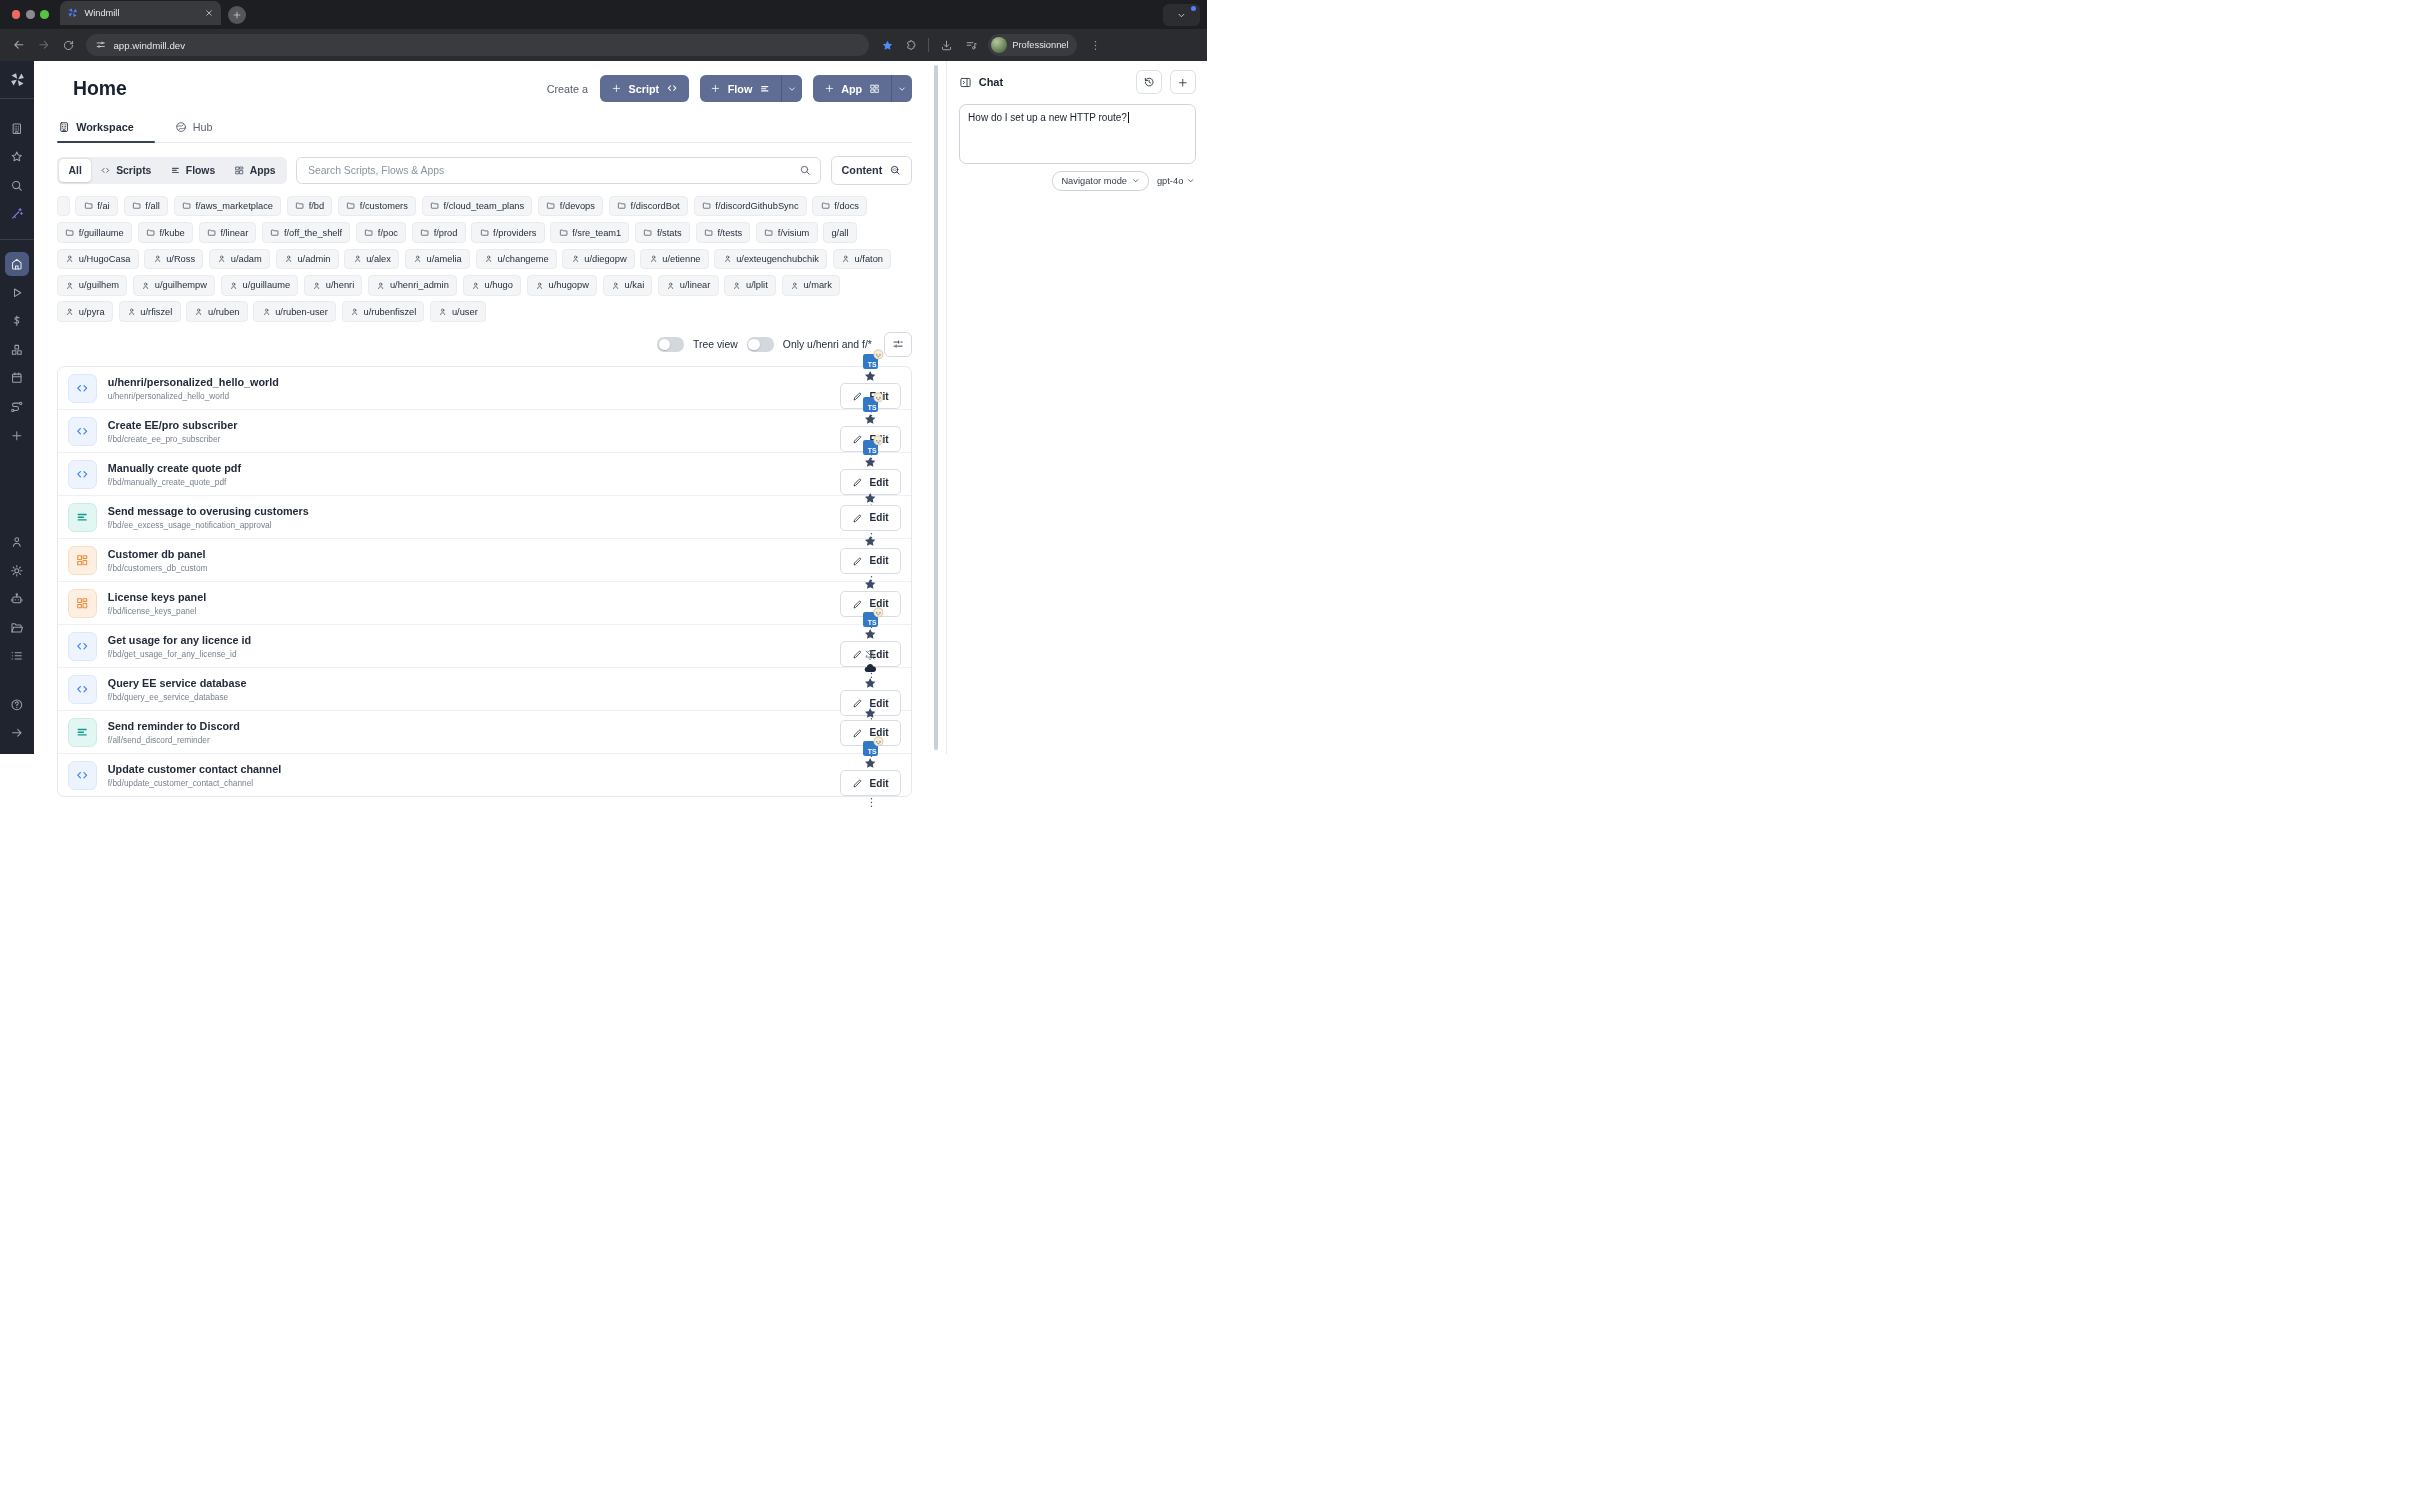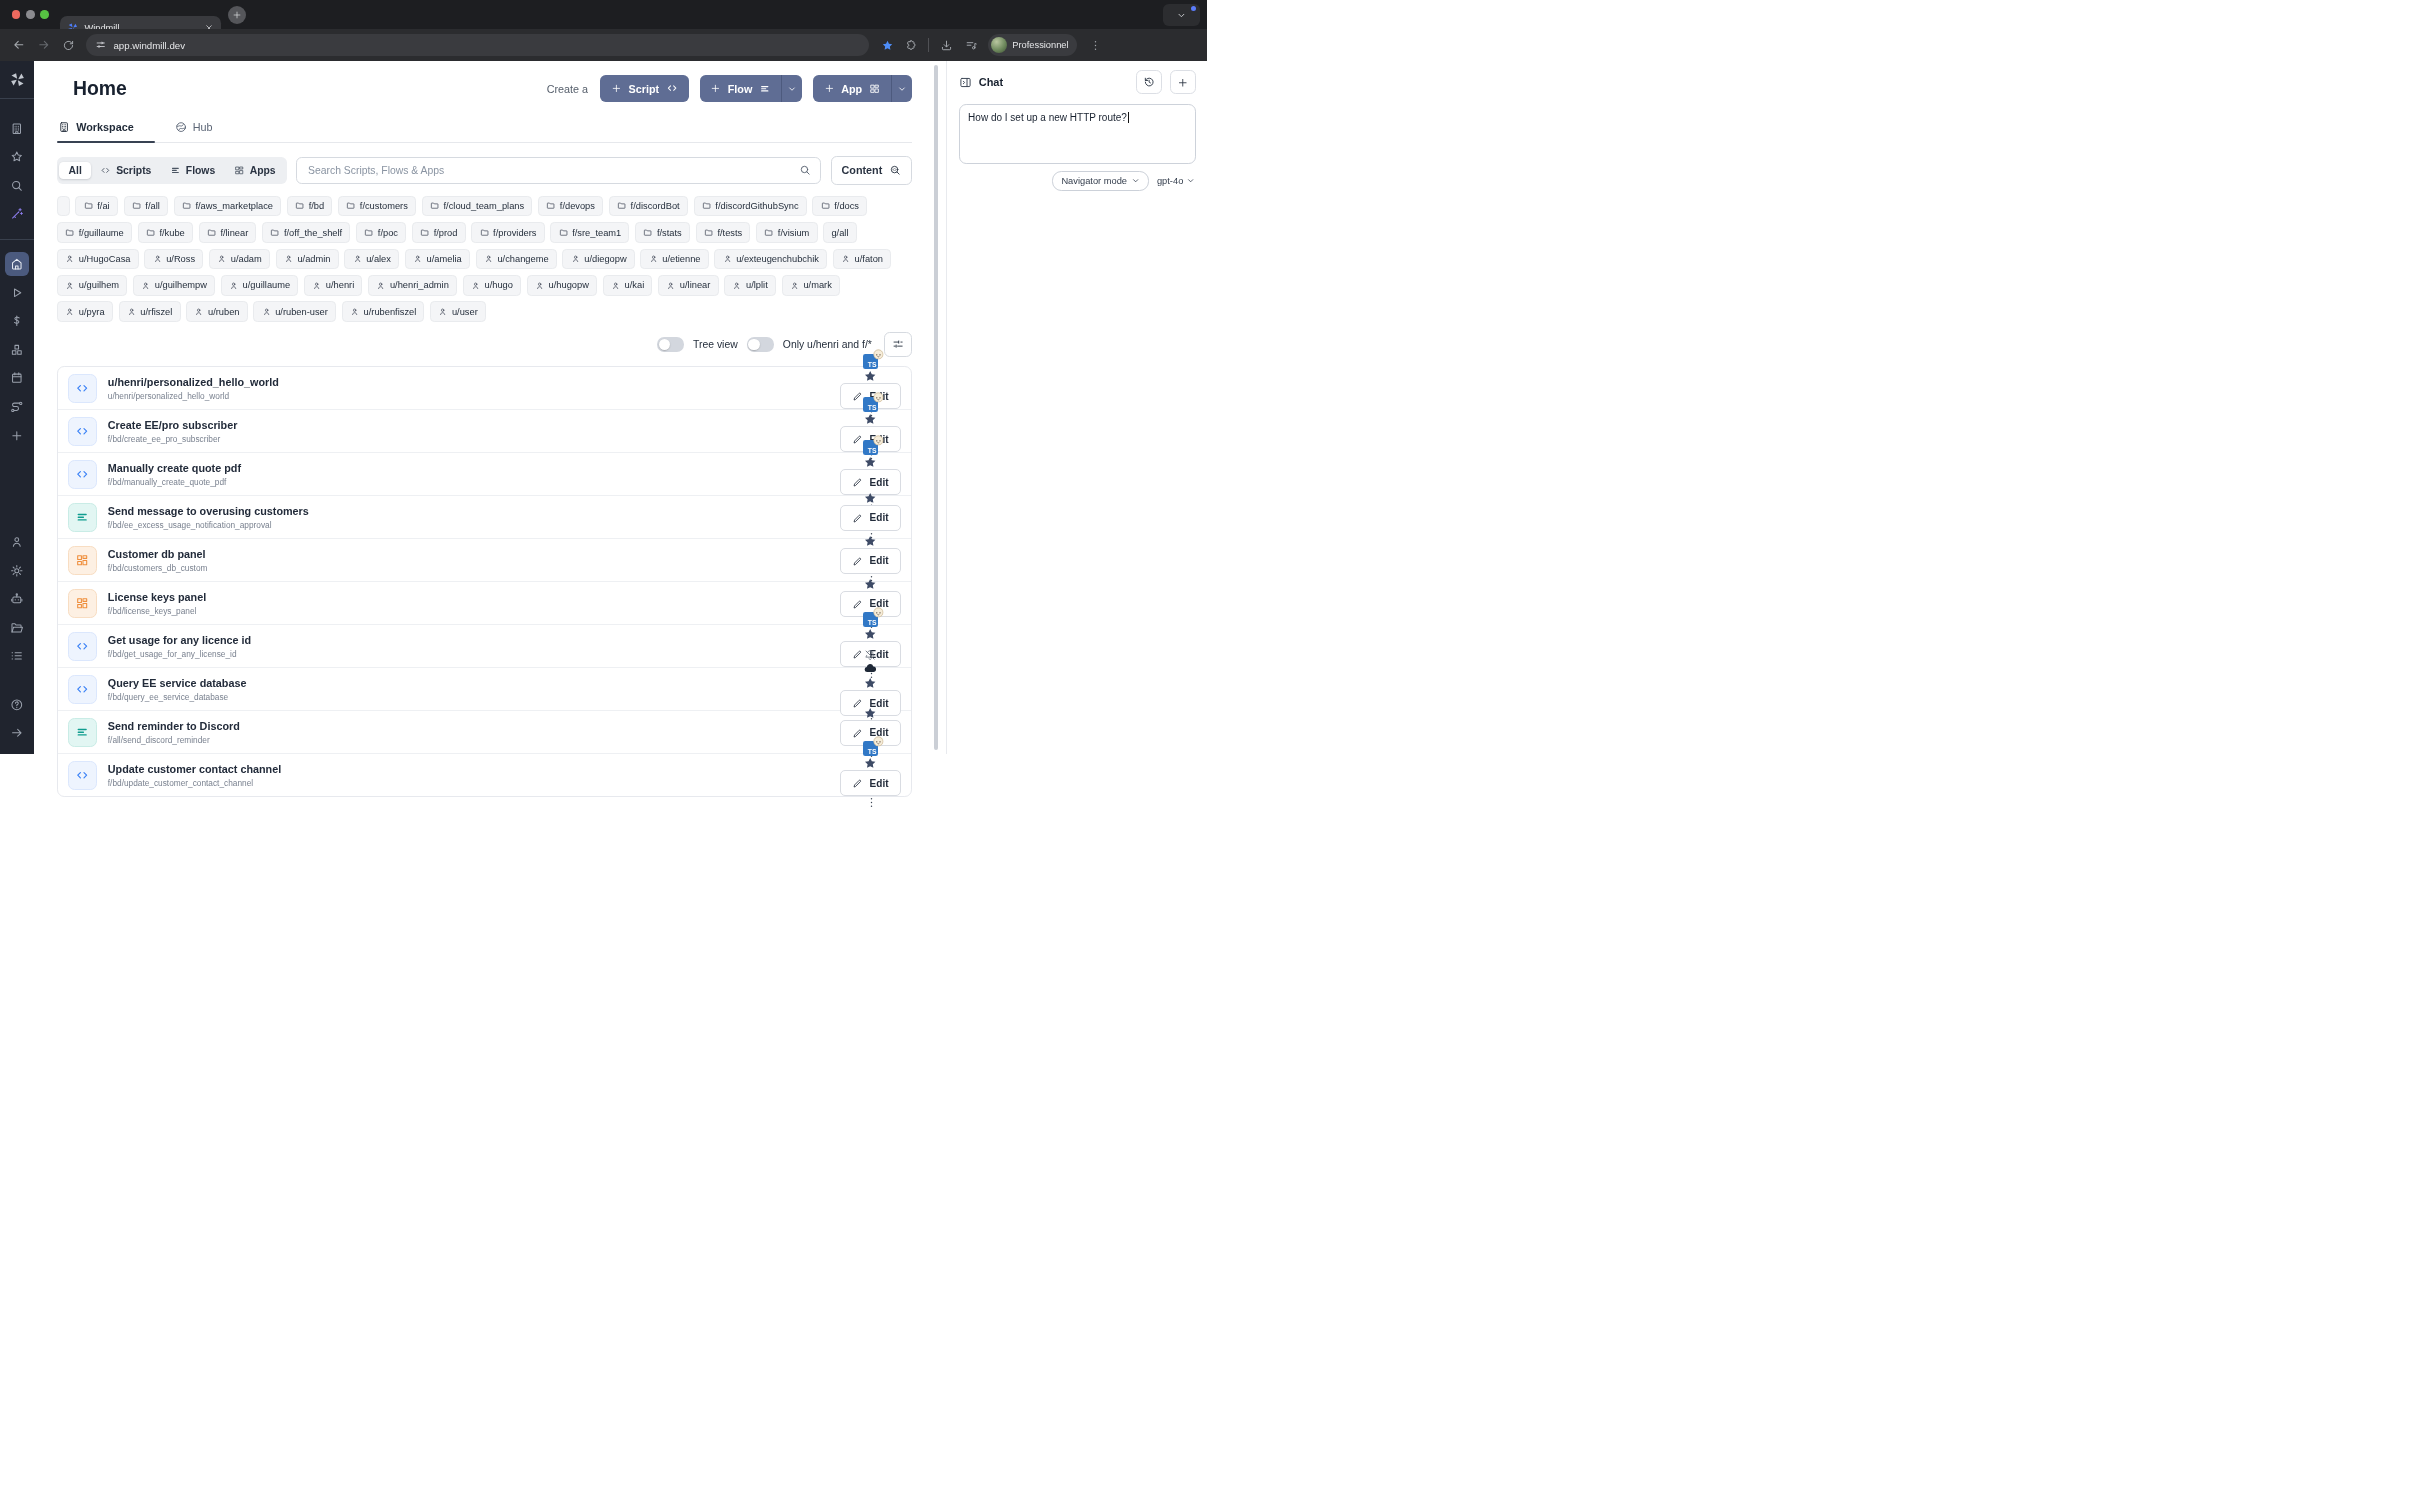"Windmill" #tab { top: 16px -> 1px }
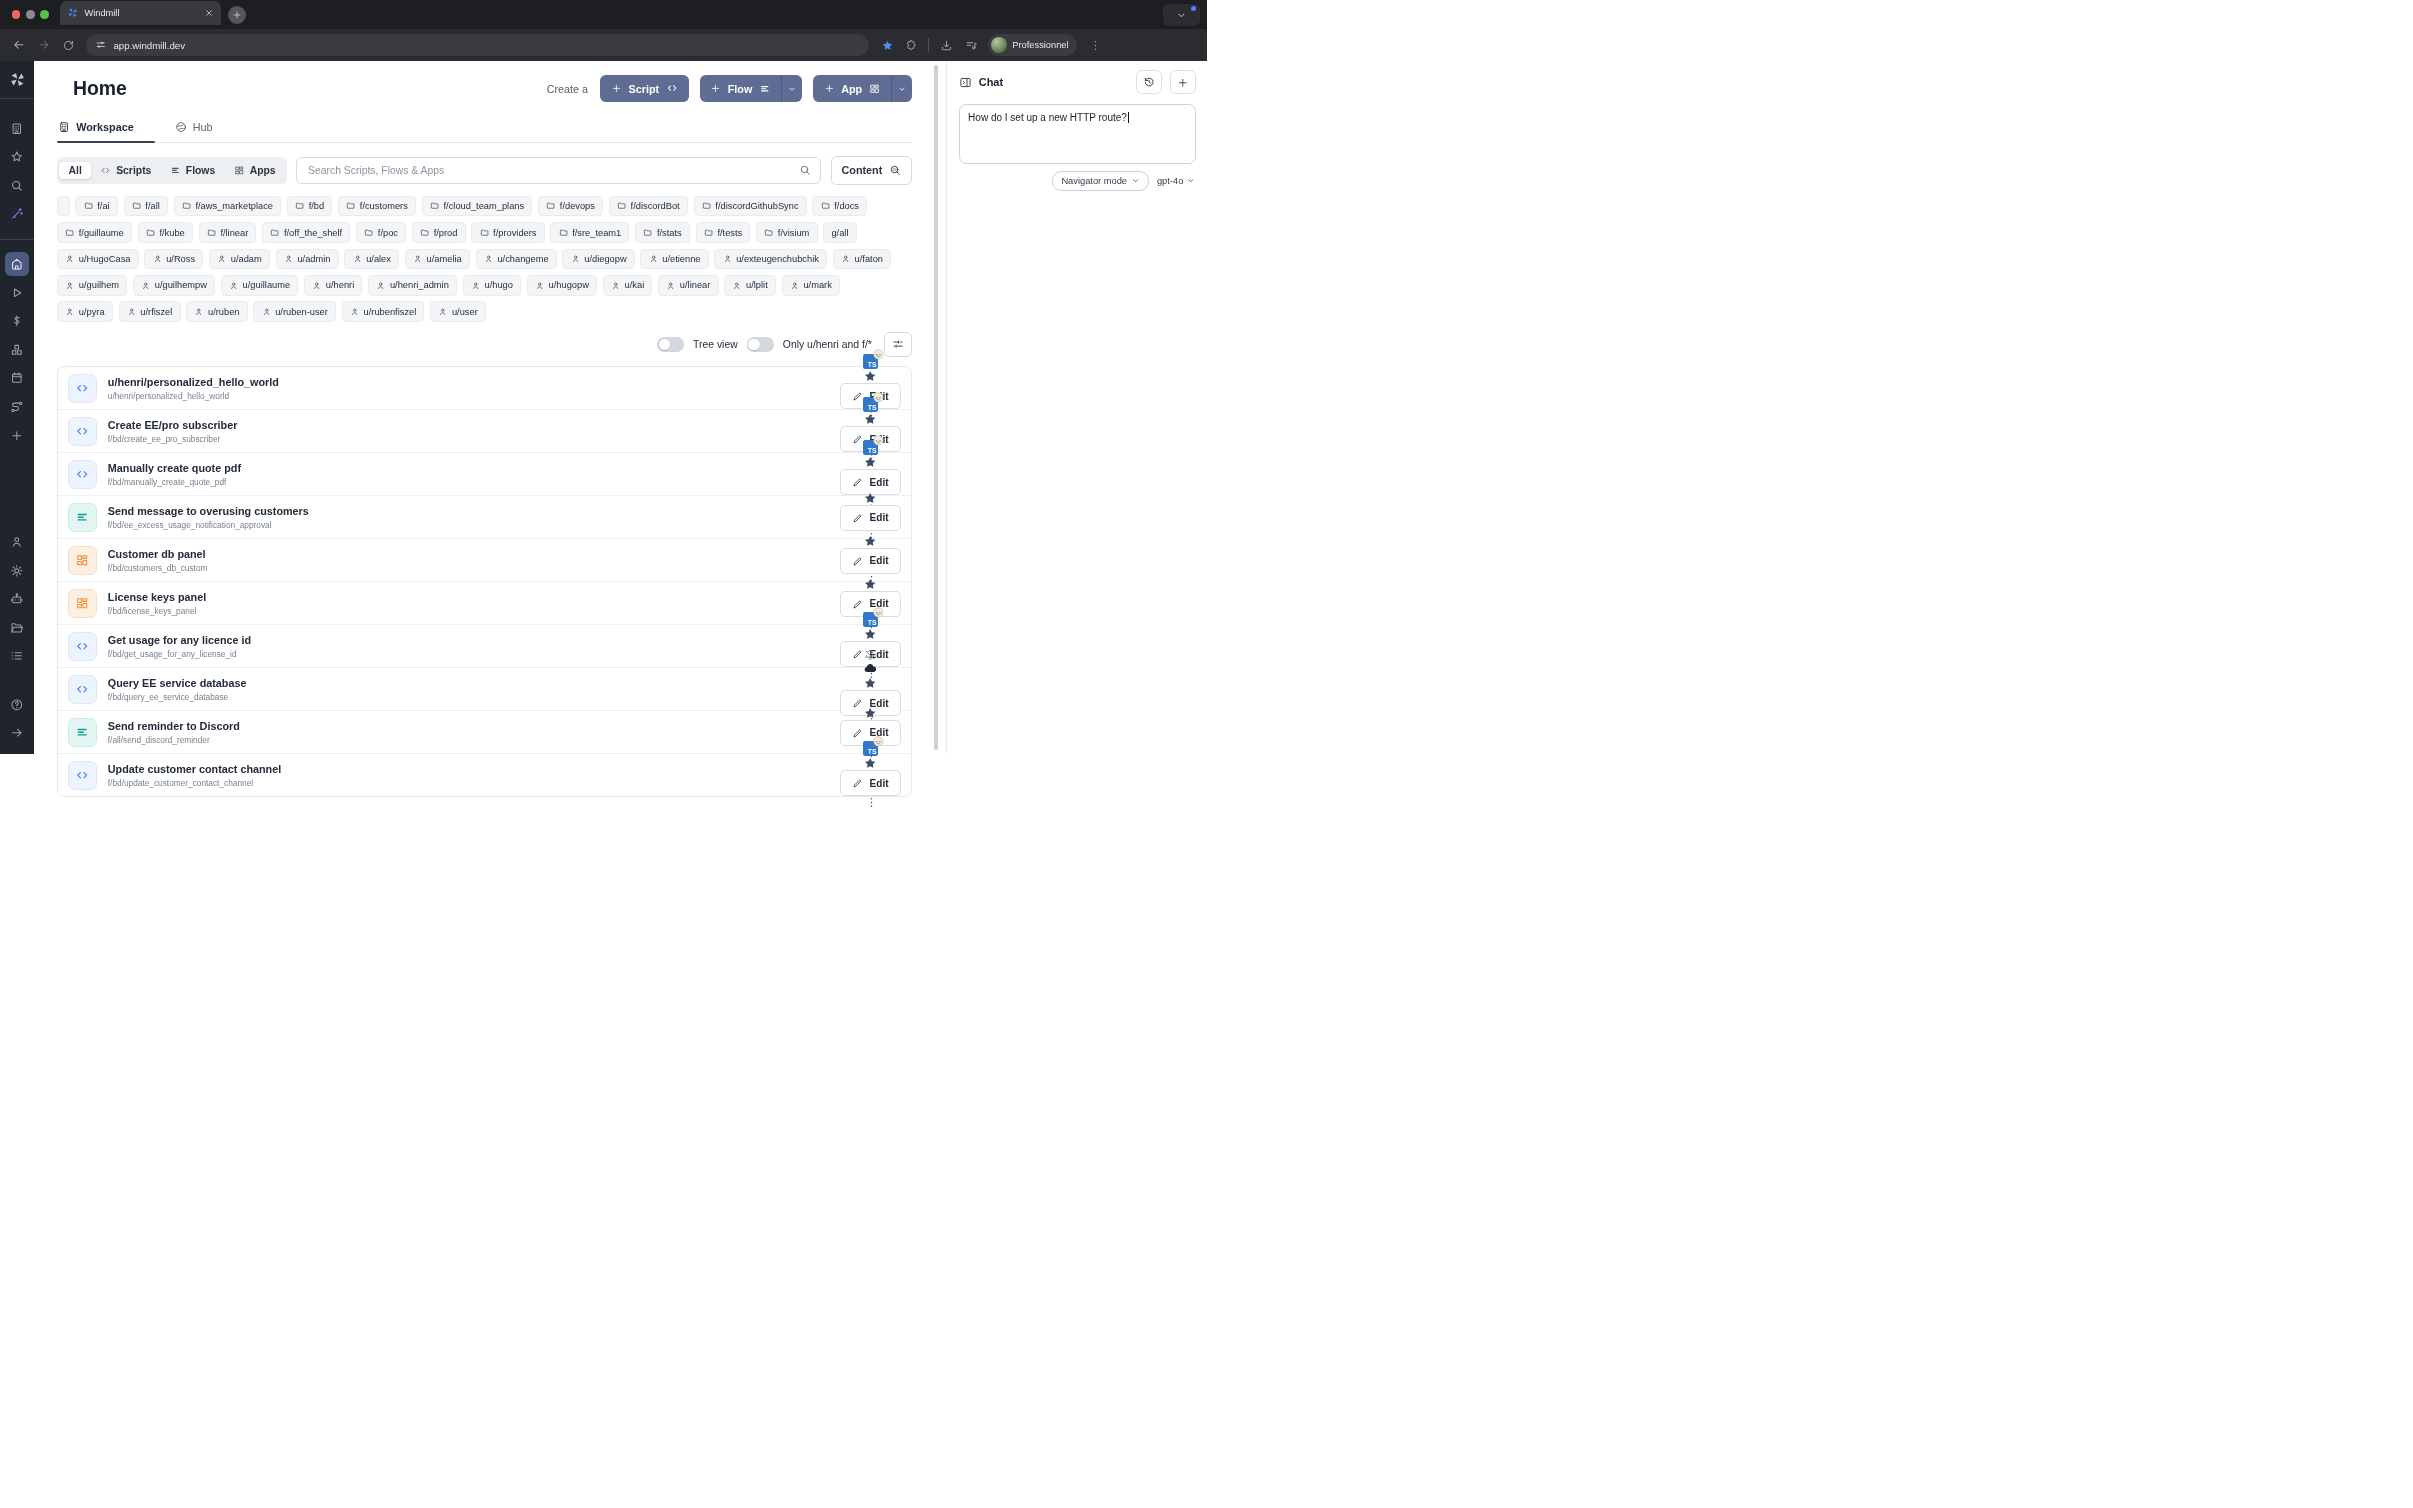"All" .seg { height: 17px -> 23px }
